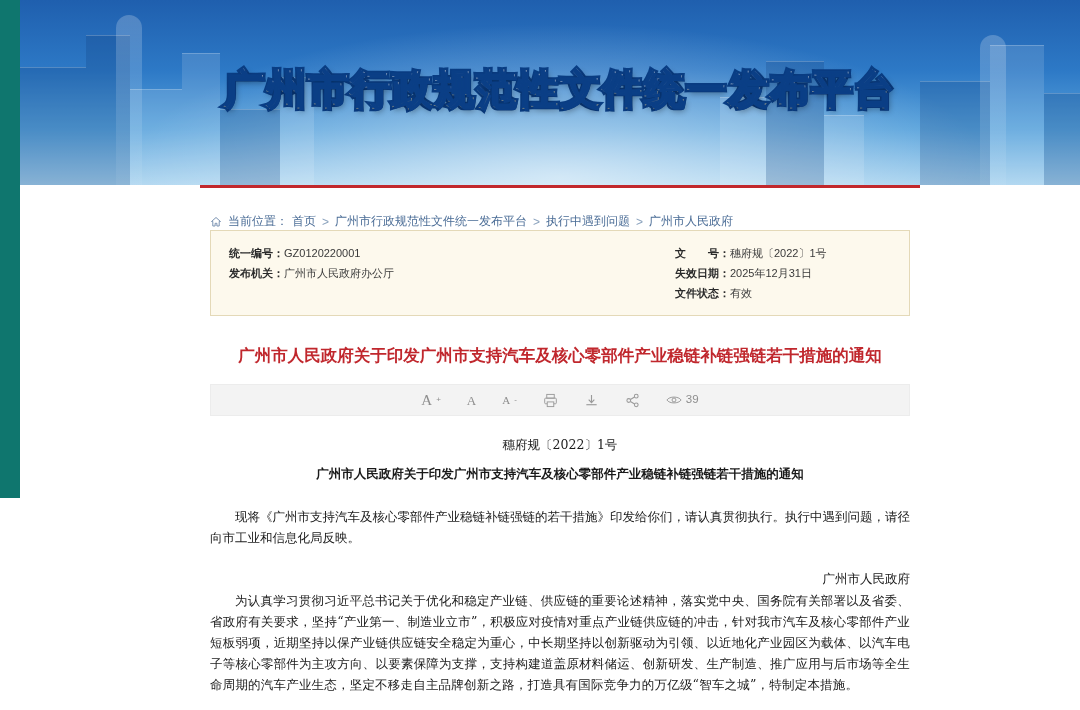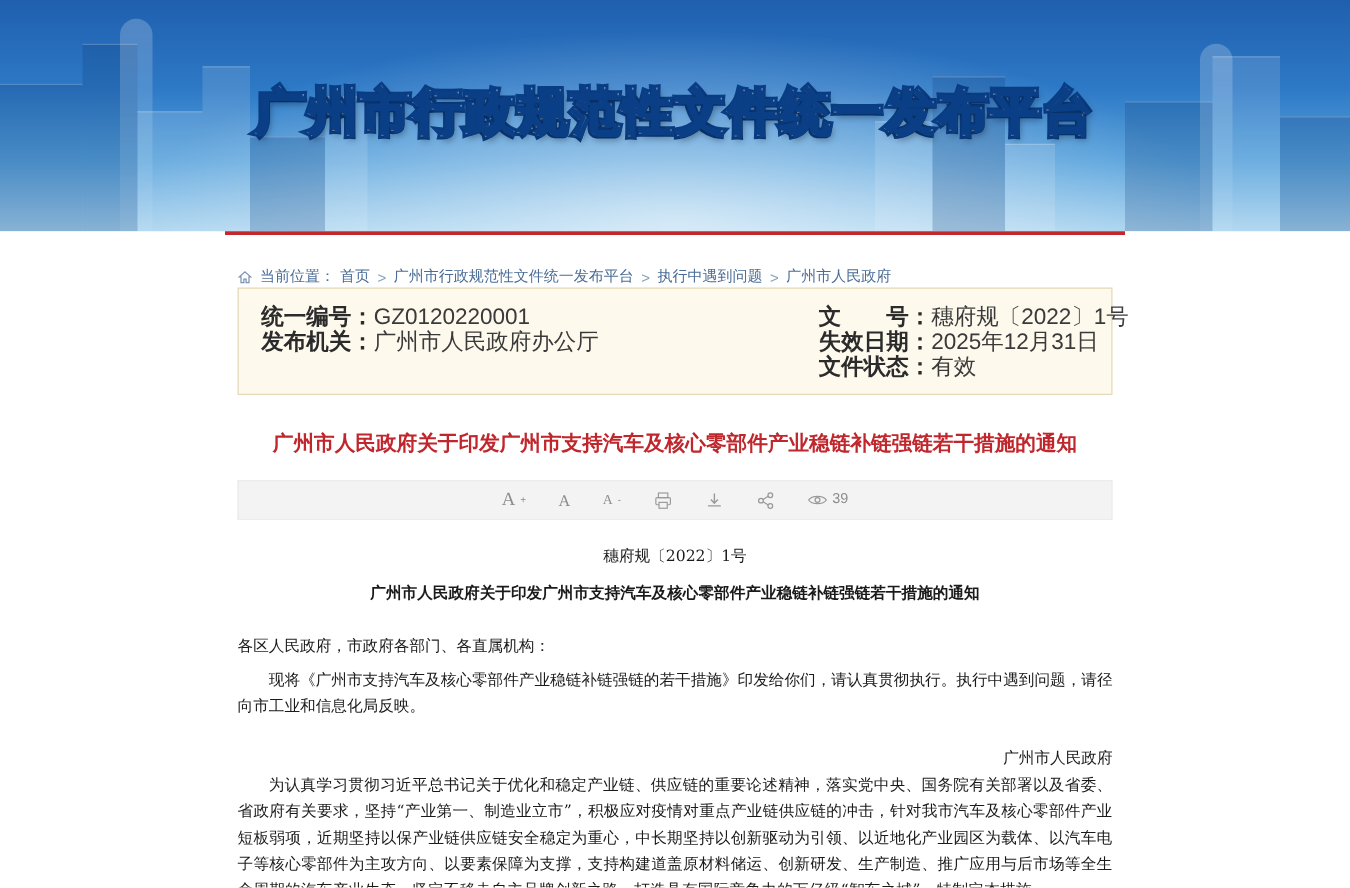"广州市行政规范性文件统一发布平台" .page { background: #bef264 -> #0f766e; padding-left: none -> 20px }
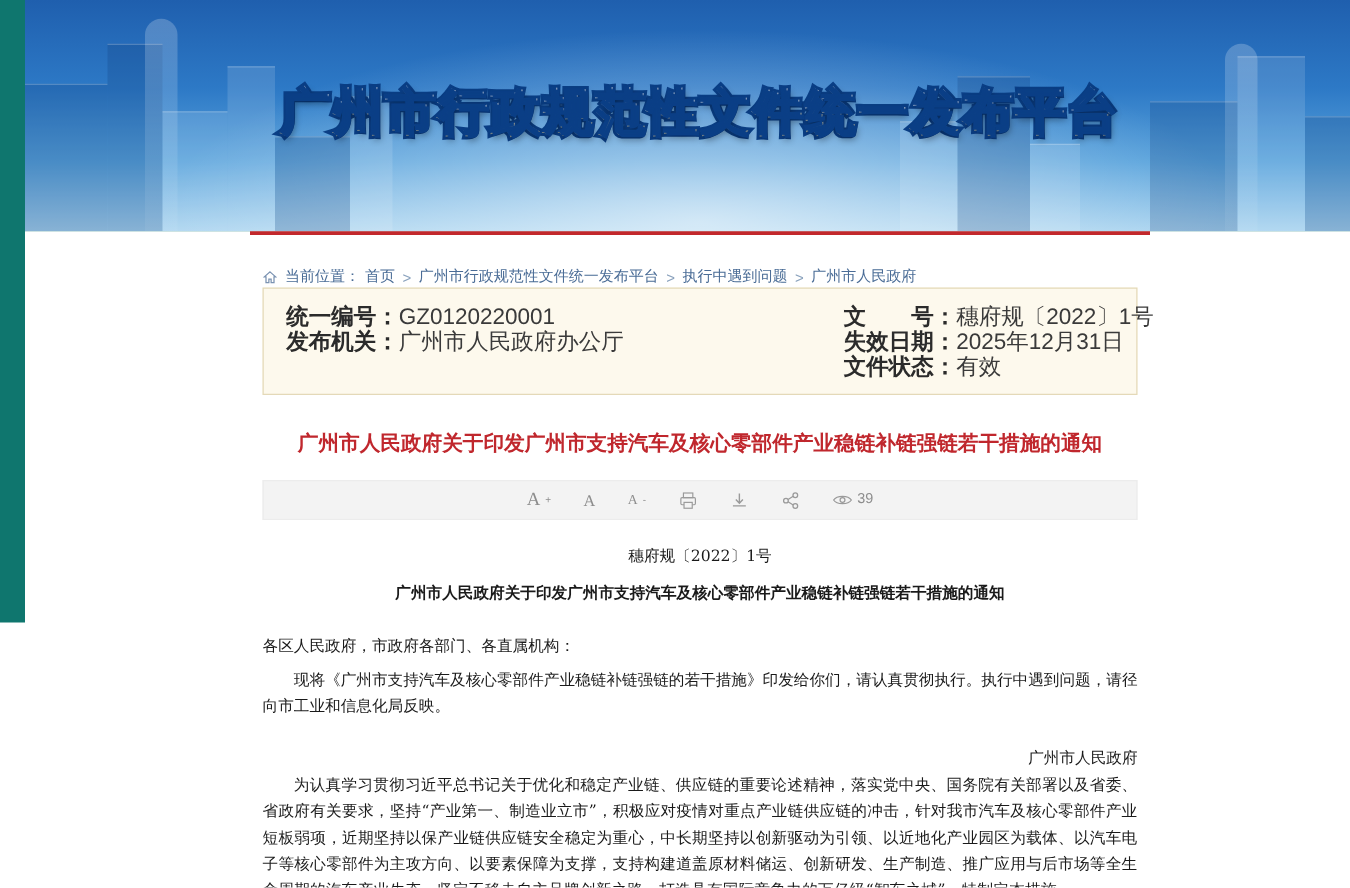"统一编号：GZ0120220001" .infobox { font-size: 18px -> 11px }
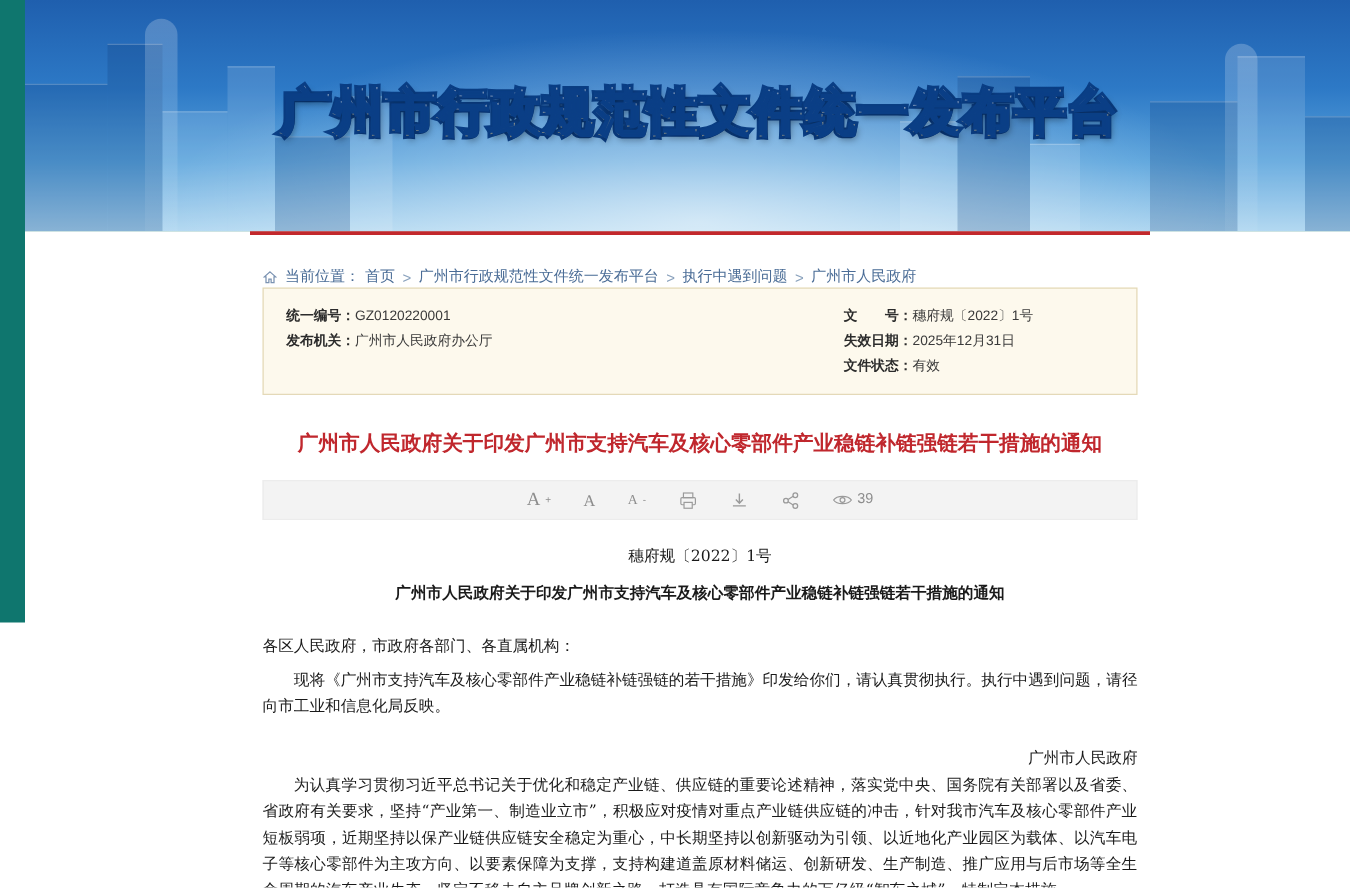"各区人民政府，市政府各部门、各直属机构：" p { html: <p>各区人民政府，市政府各部门、各直属机构：</p> -> none }
